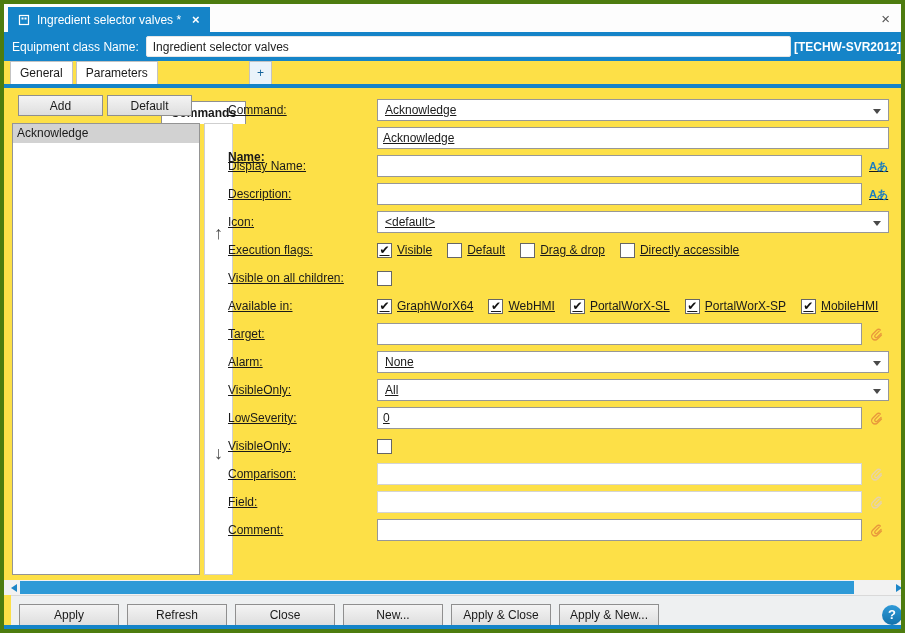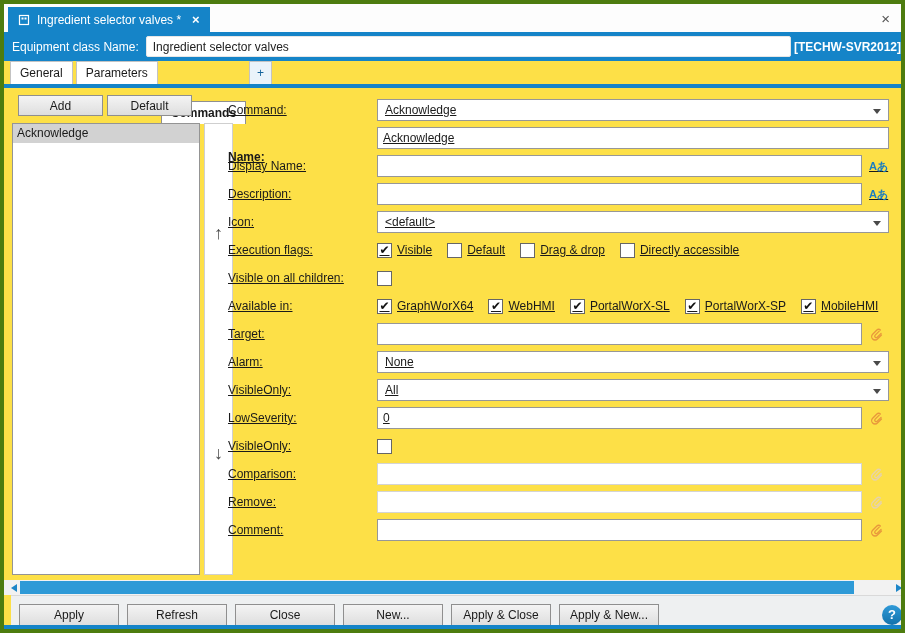"Remove:" label.flabel { text: Remove -> Field }
